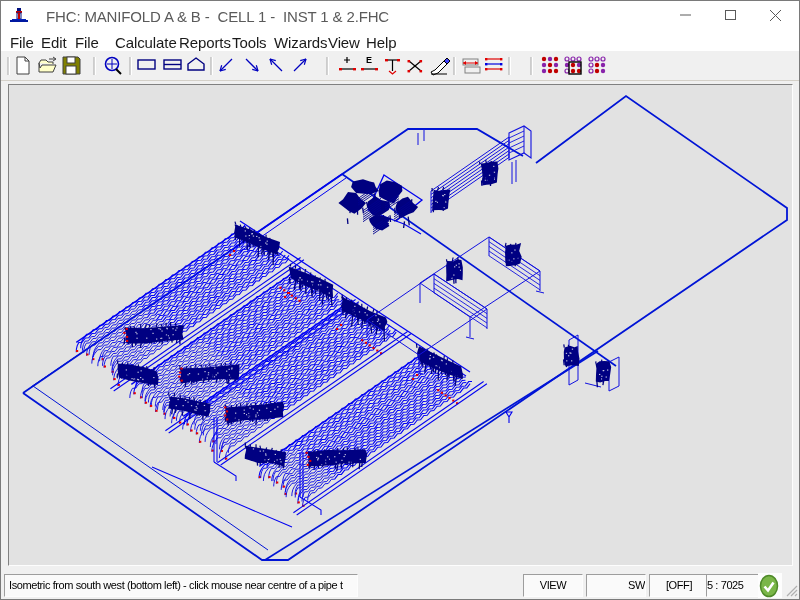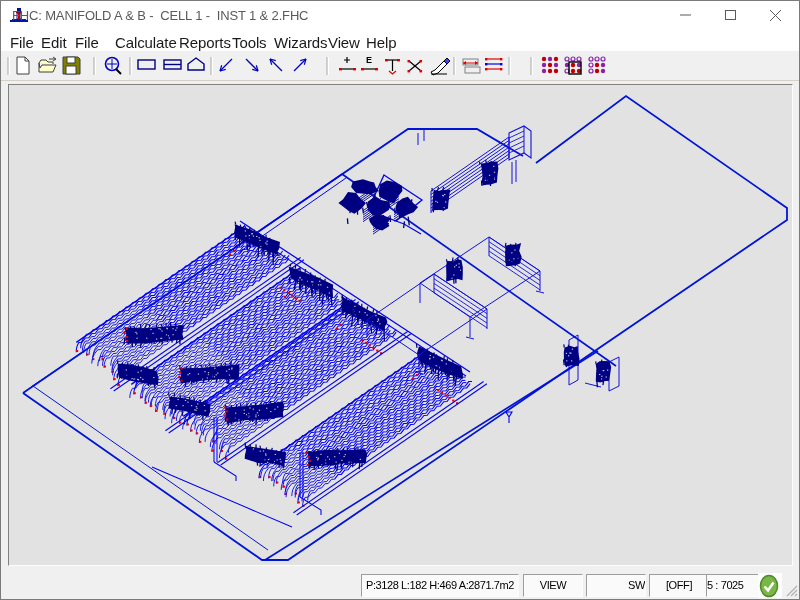"FHC: MANIFOLD A & B" .title .txt { font-size: 13px -> 15px; left: 12px -> 46px }
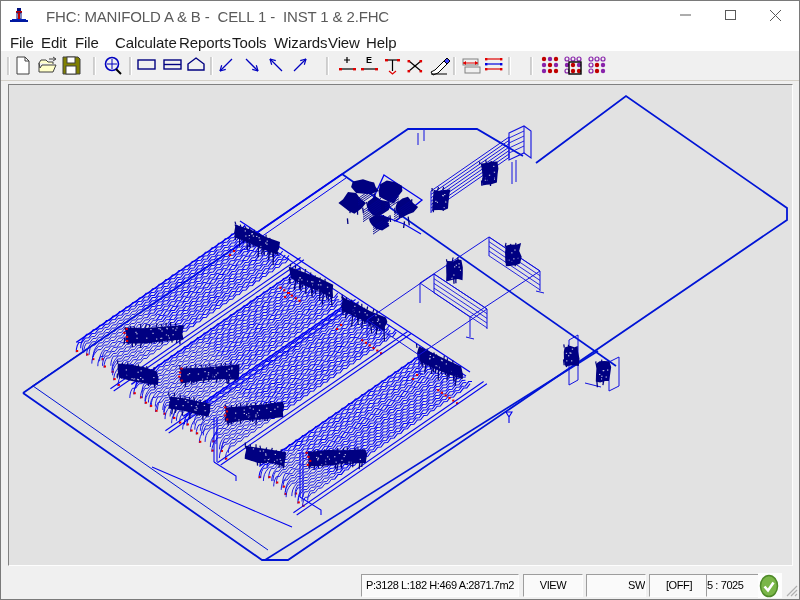"Isometric from south west (bottom" div.panel { html: none -> <div>Isometric from south west (bottom left) - click mouse near centre of a pipe t</div> }
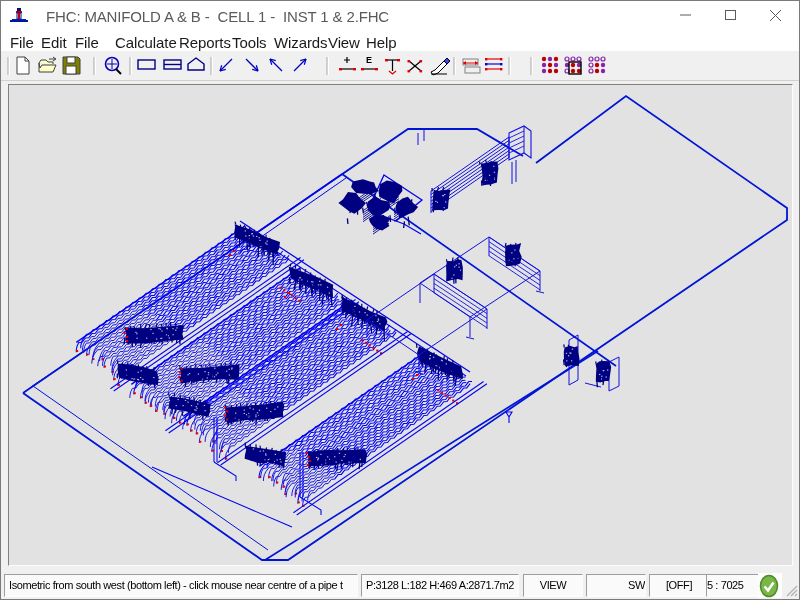"P:3128 L:182 H:469 A:2871.7m2" div.panel { html: <div>P:3128 L:182 H:469 A:2871.7m2</div> -> none }
